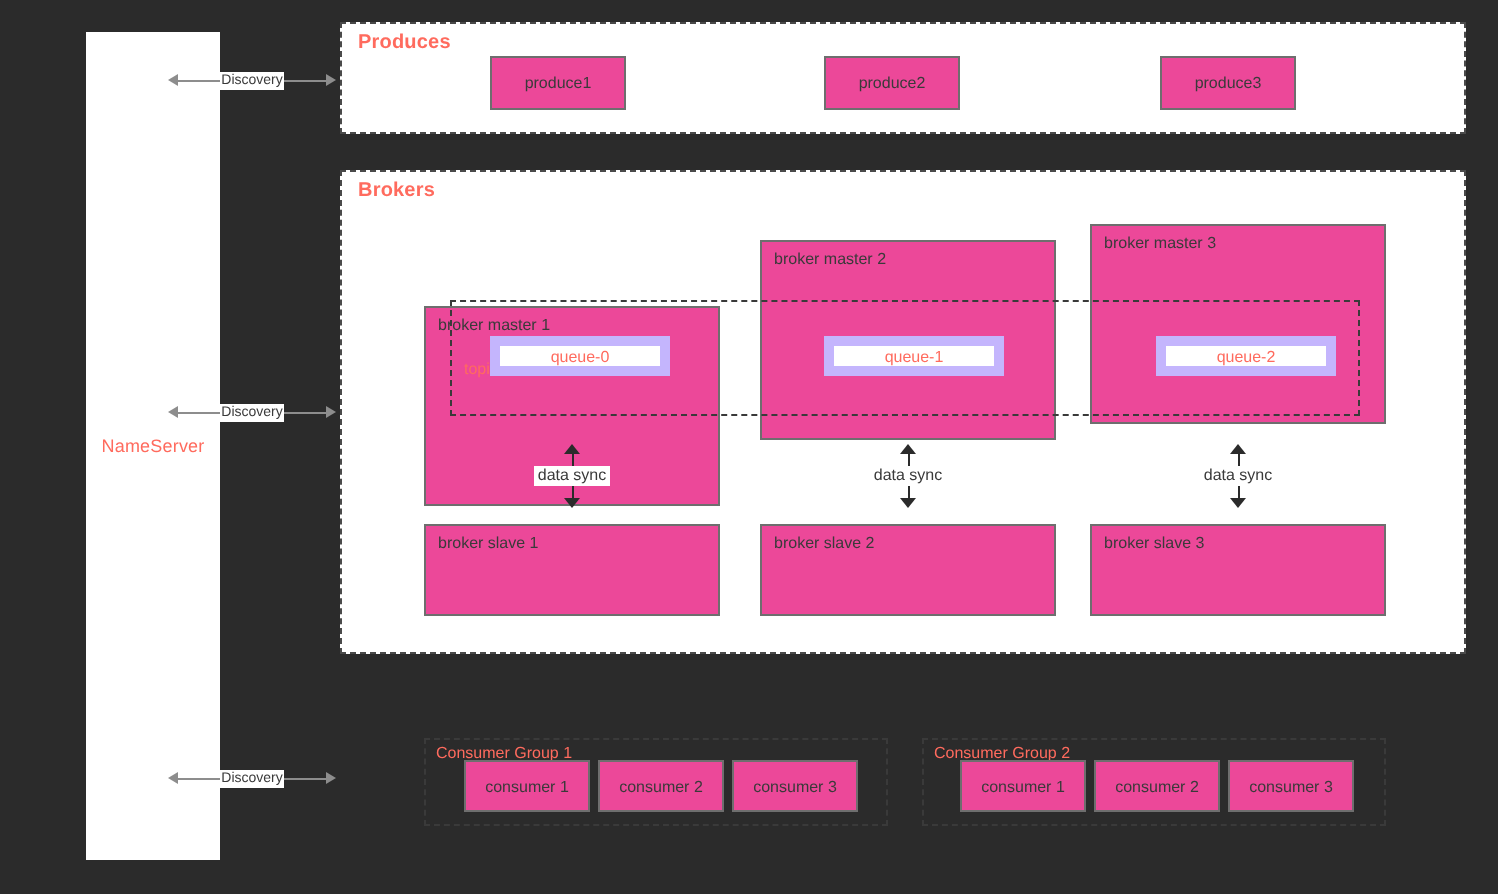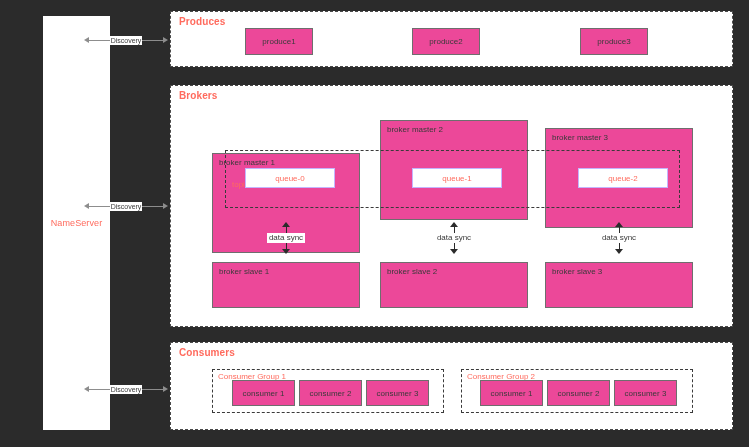"broker master 3" div.box { top: 128px -> 112px }
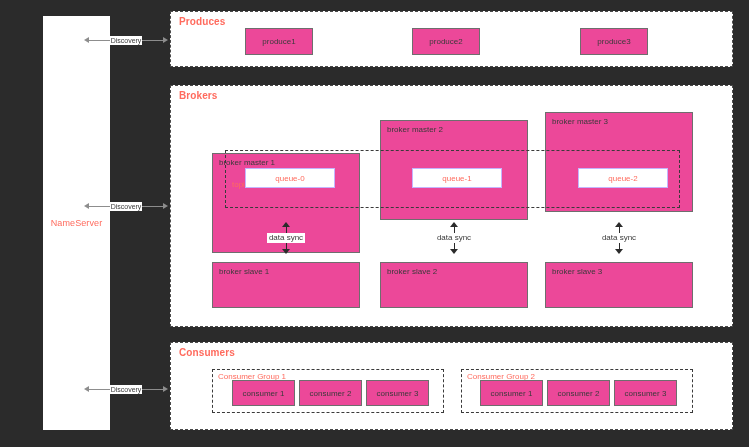"queue-0" .queue { border: 1px solid #c4b5fd -> 5px solid #c4b5fd }
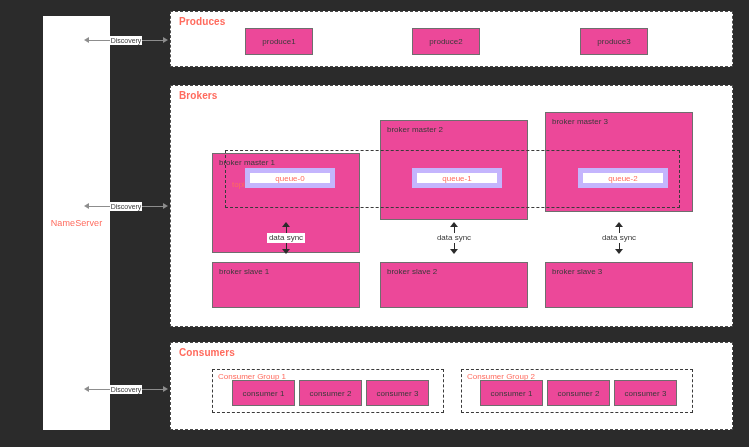"Consumers" div.panel { html: <div> <span>Consumers</span> </div> -> none }
